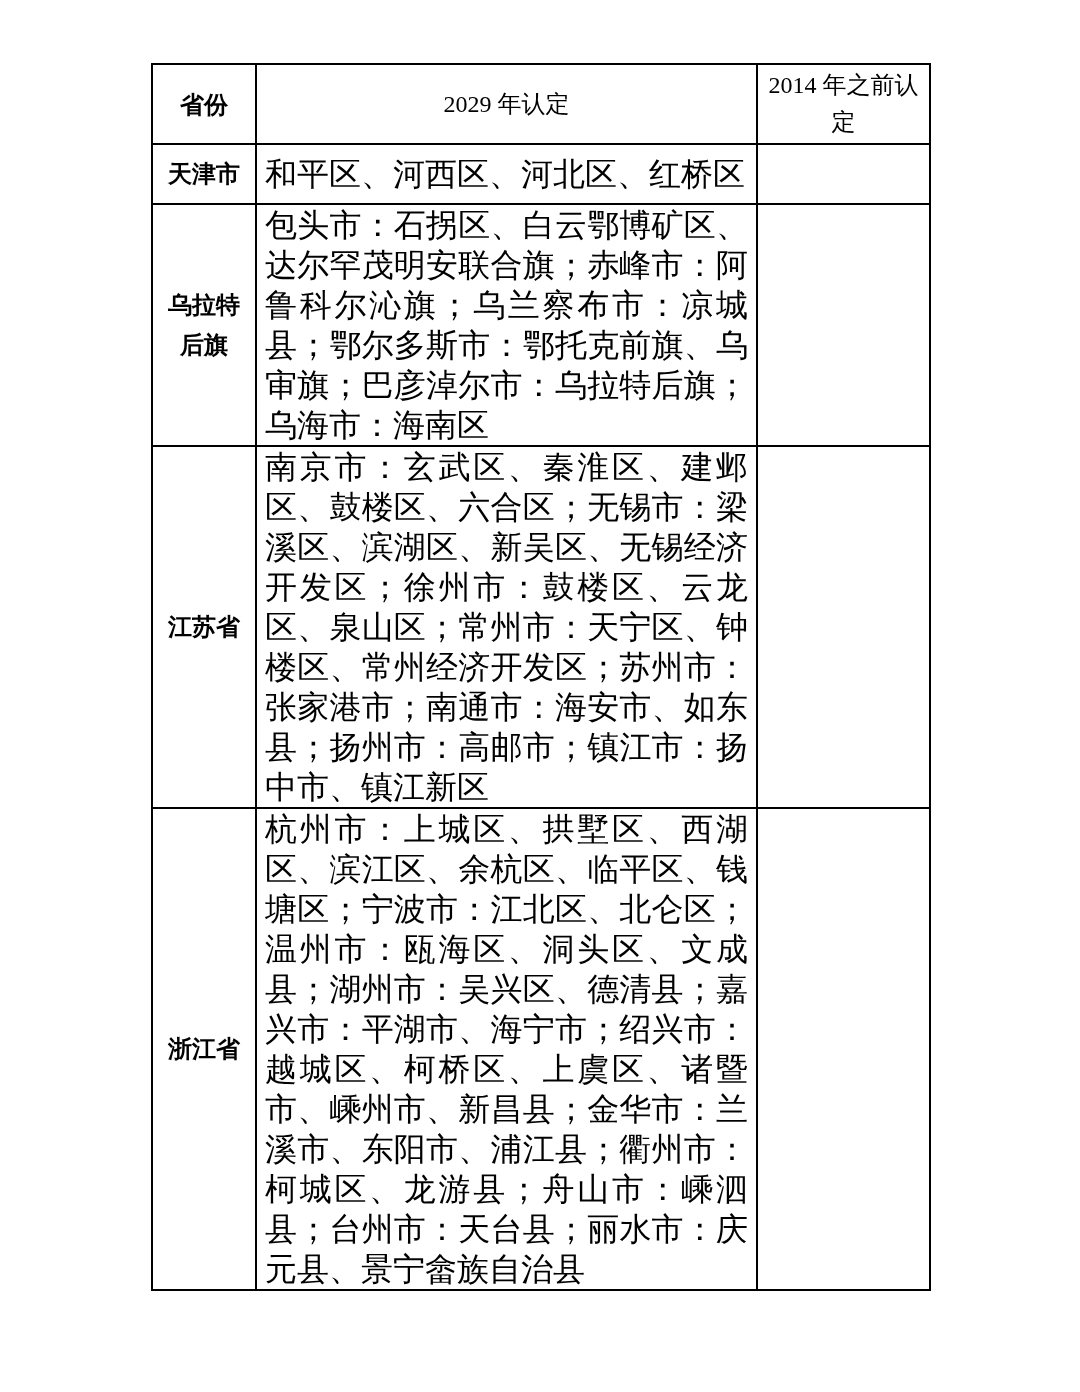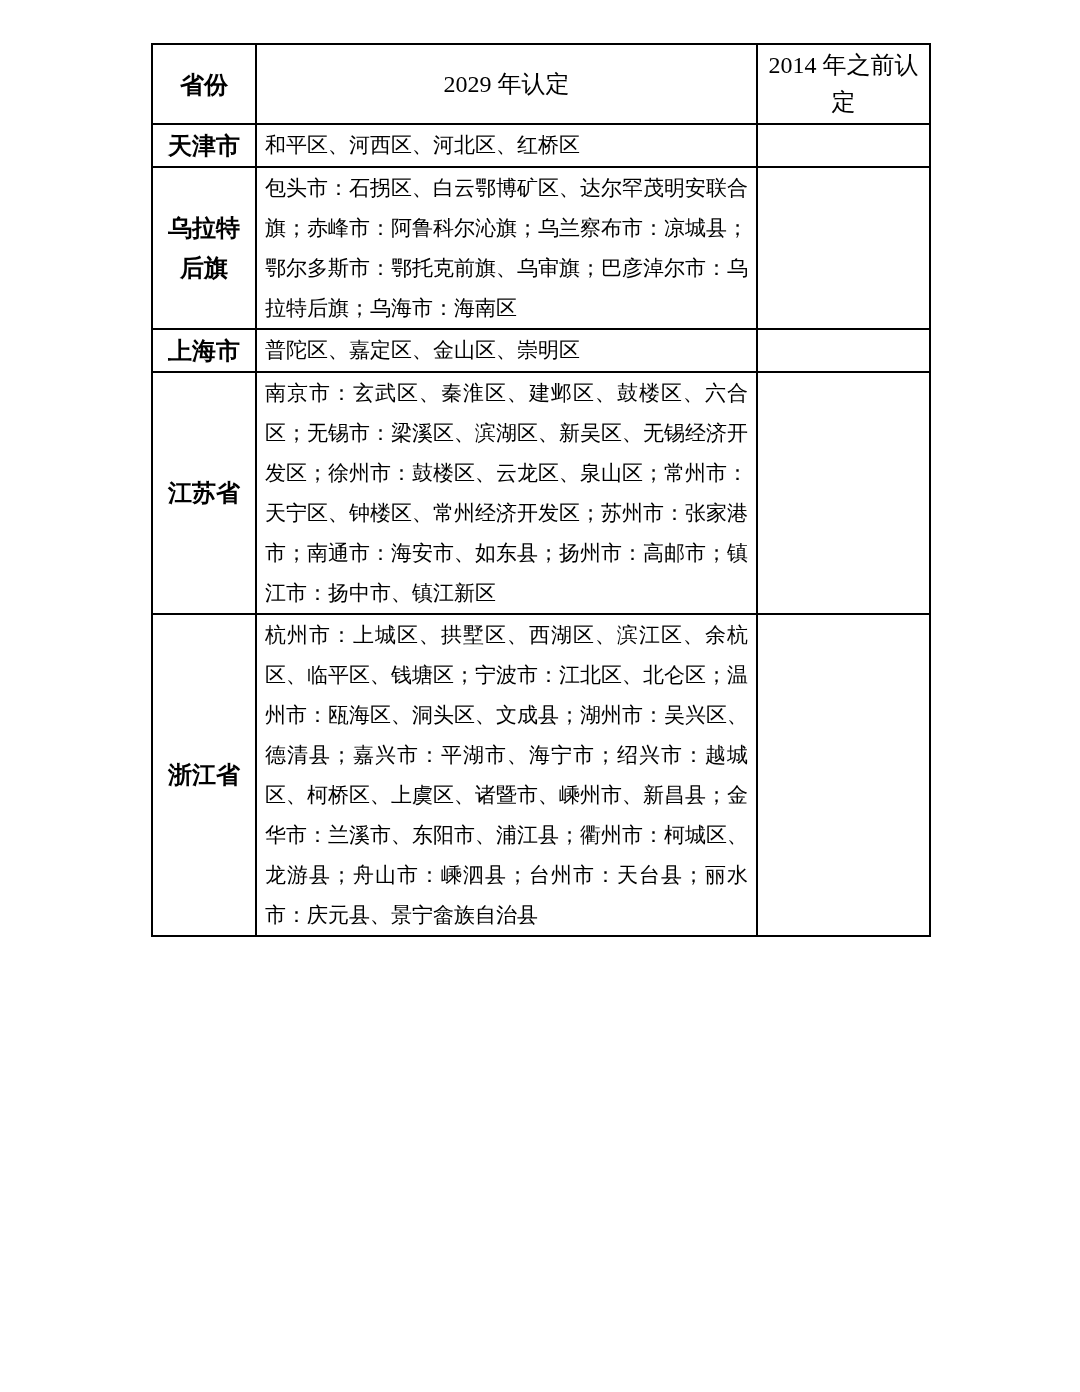"省份" table.roster { margin-top: 43px -> 63px }
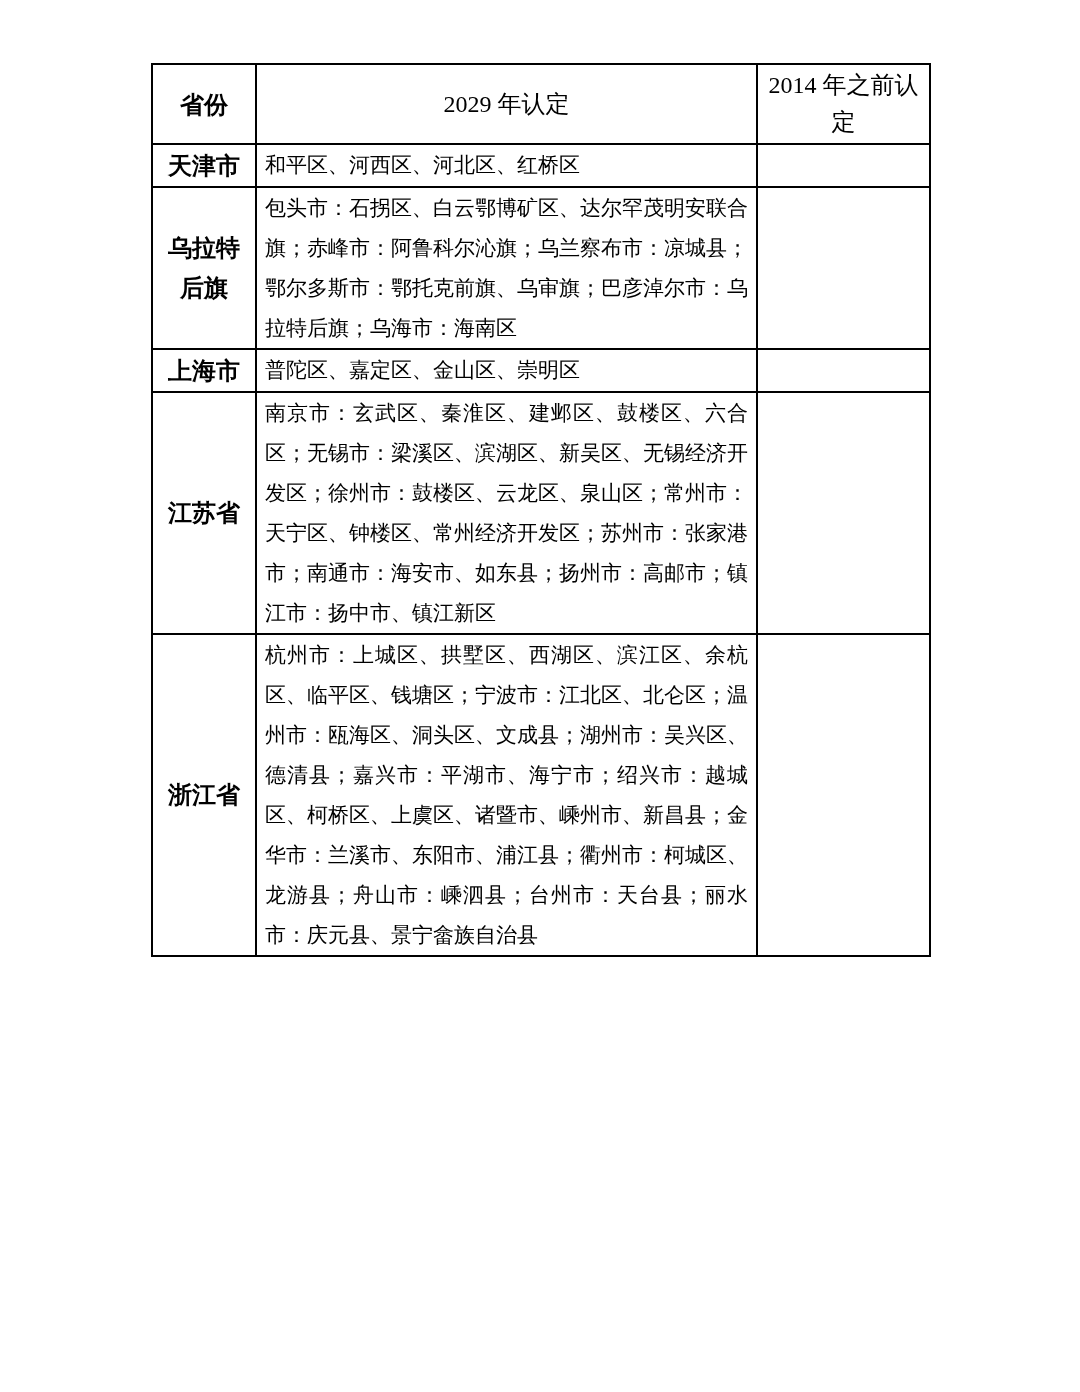"天津市" tr.compact td { height: 43px -> 60px }
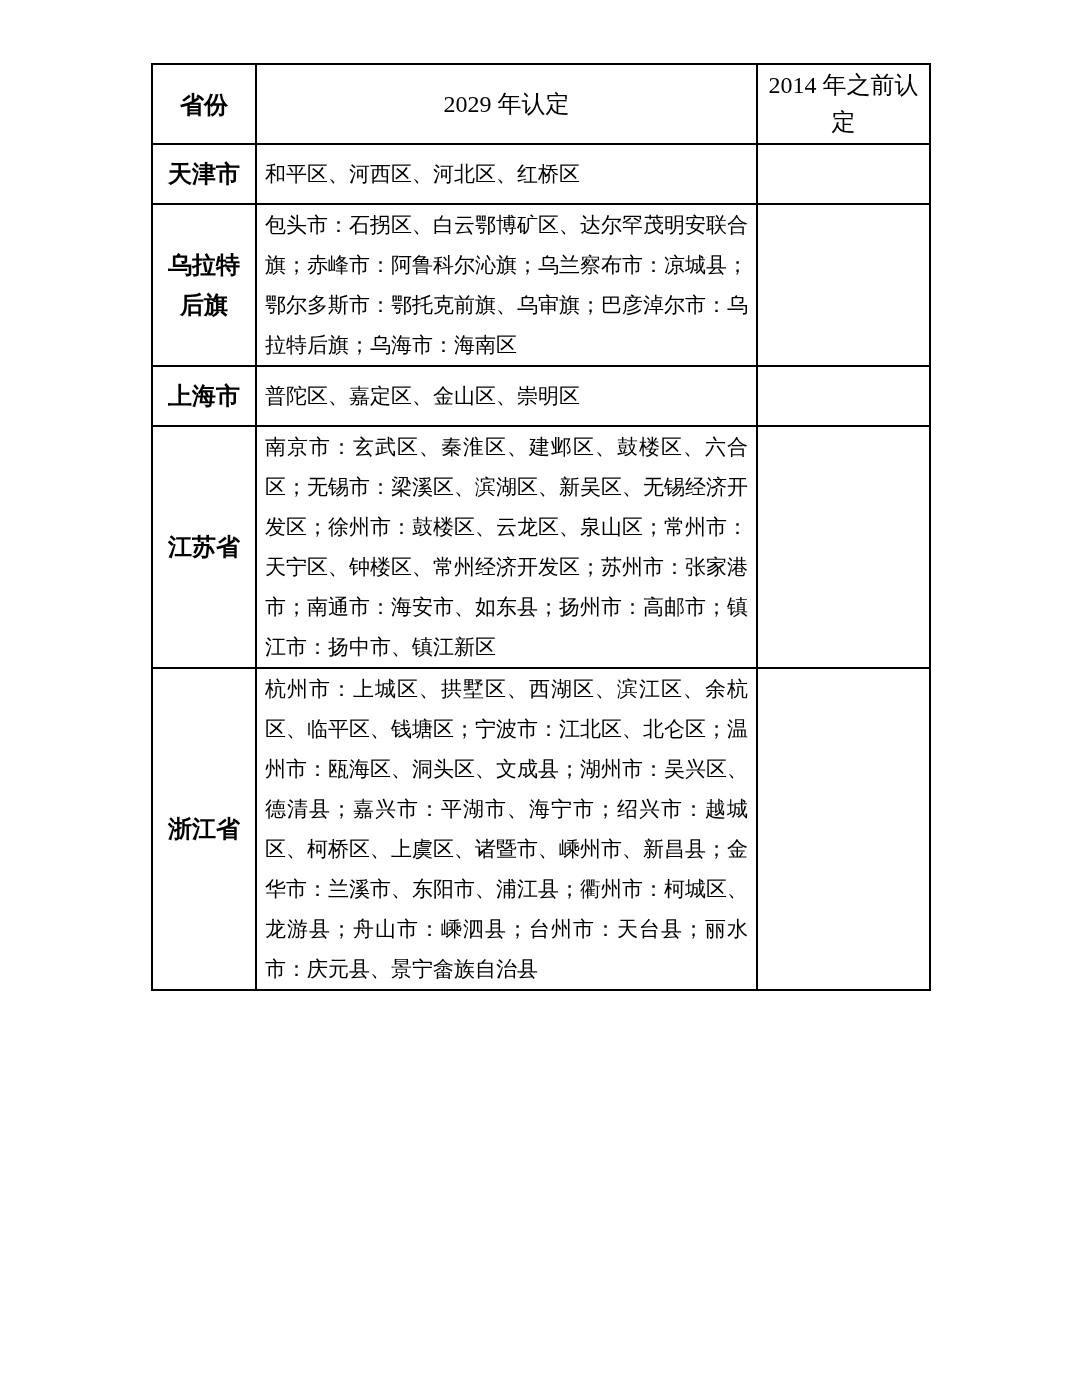"和平区、河西区、河北区、红桥区" td.cell-content { font-size: 21px -> 32px }
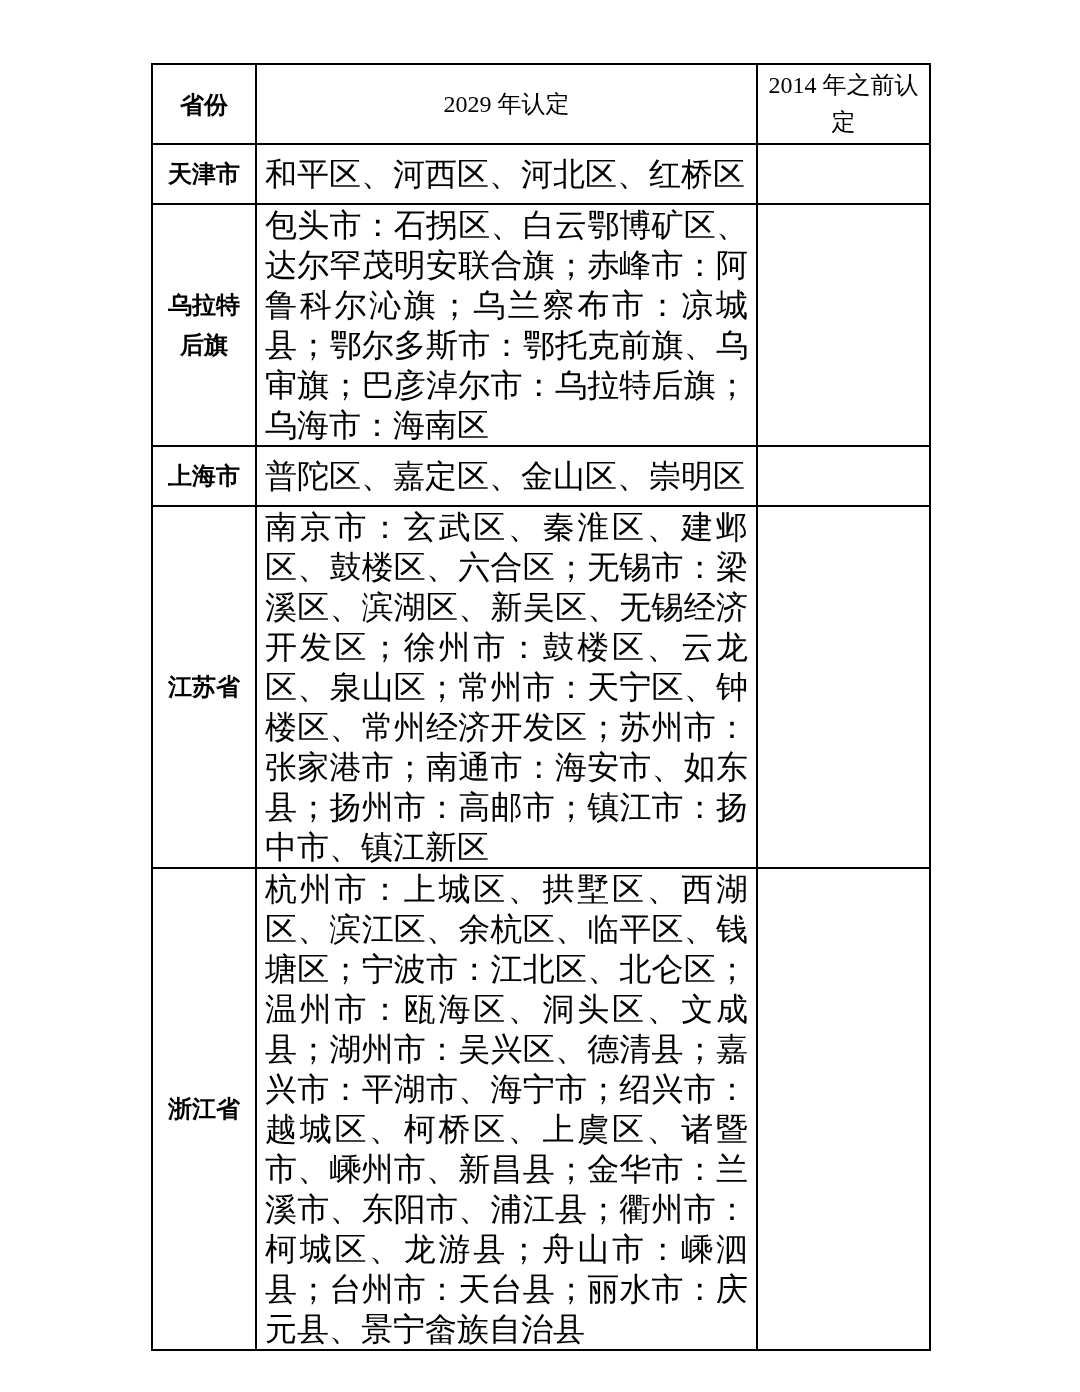"上海市" tr.compact { html: <tr> <td>上海市</td> <td><span>普陀区、嘉定区、金山区、崇明区</span></td> <td></td> </tr> -> none }
